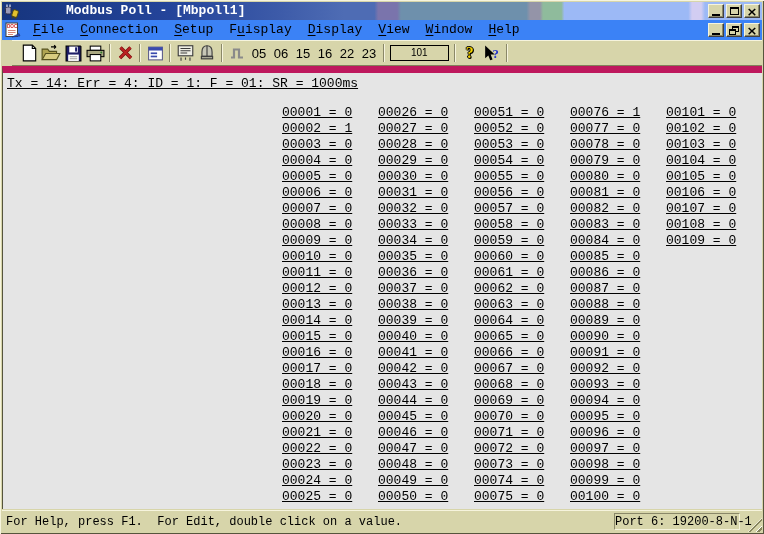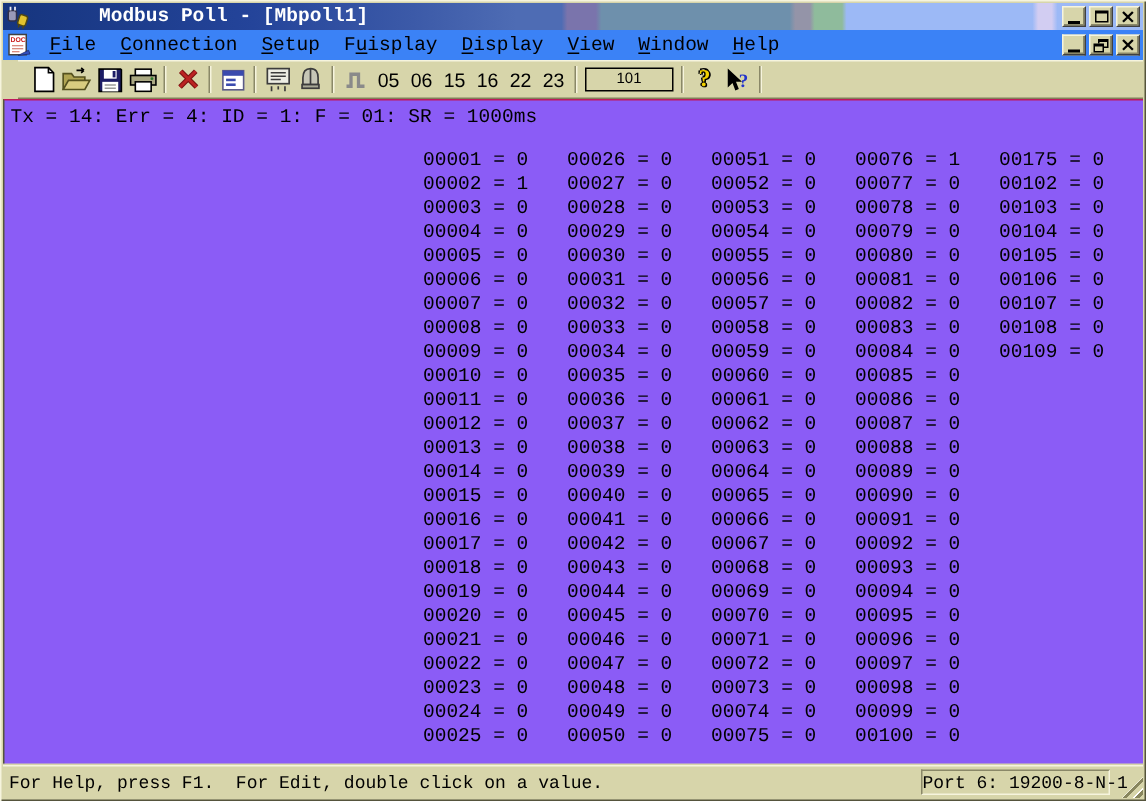"Tx = 14: Err =" .client { background: #8b5cf6 -> #e5e5e5; border-top: 1px solid #be185d -> 7px solid #be185d; text-decoration: none -> underline }
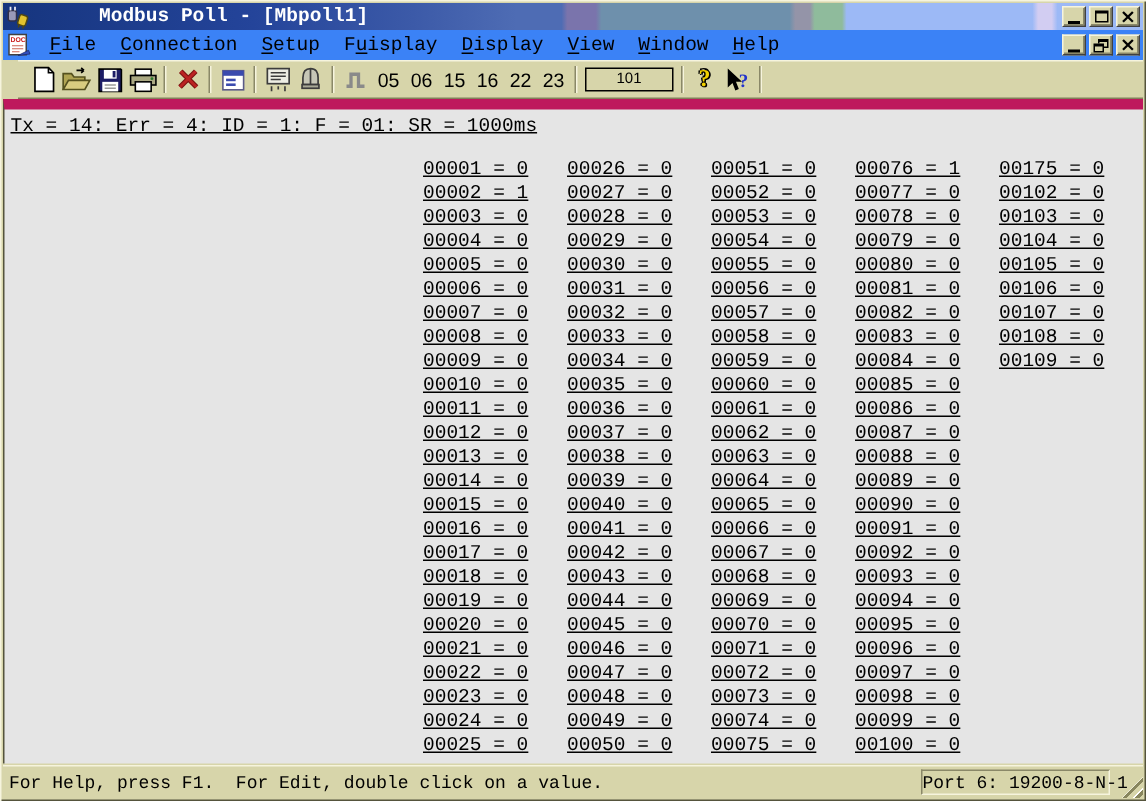"00175 = 0" div.col { text: 00175 -> 00101 }
